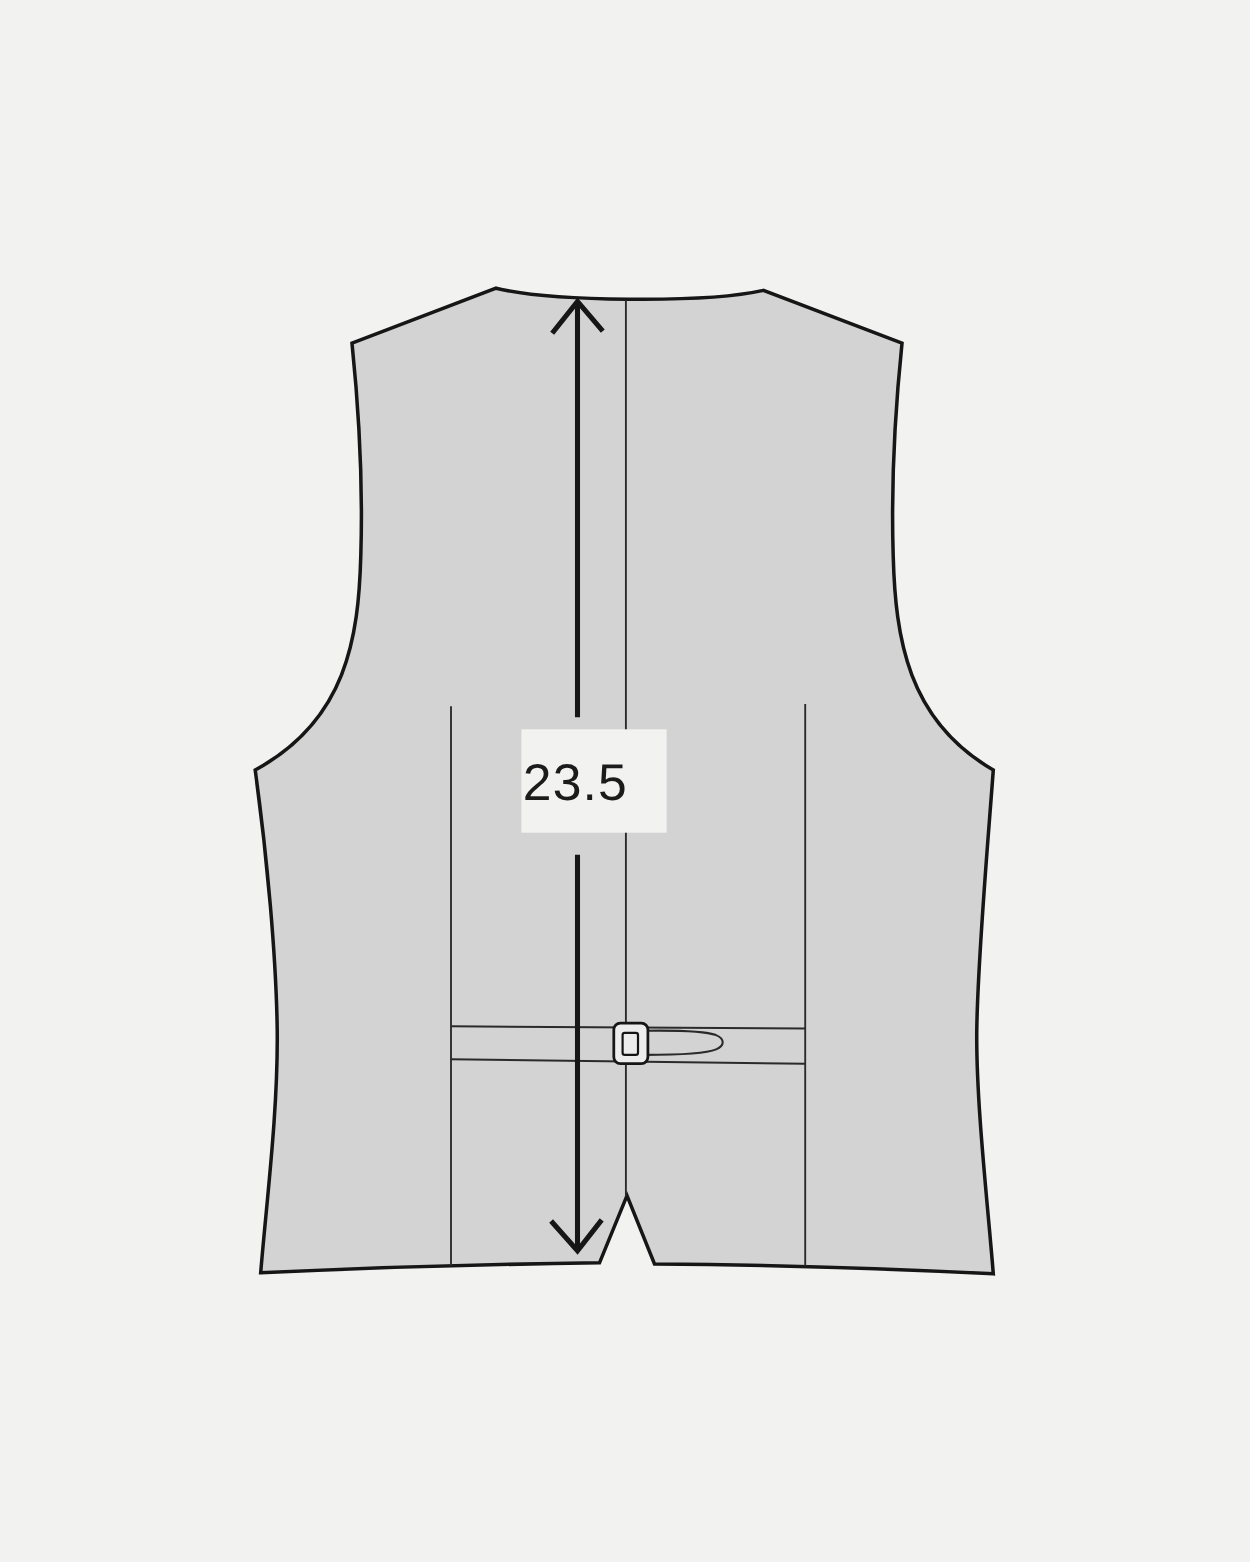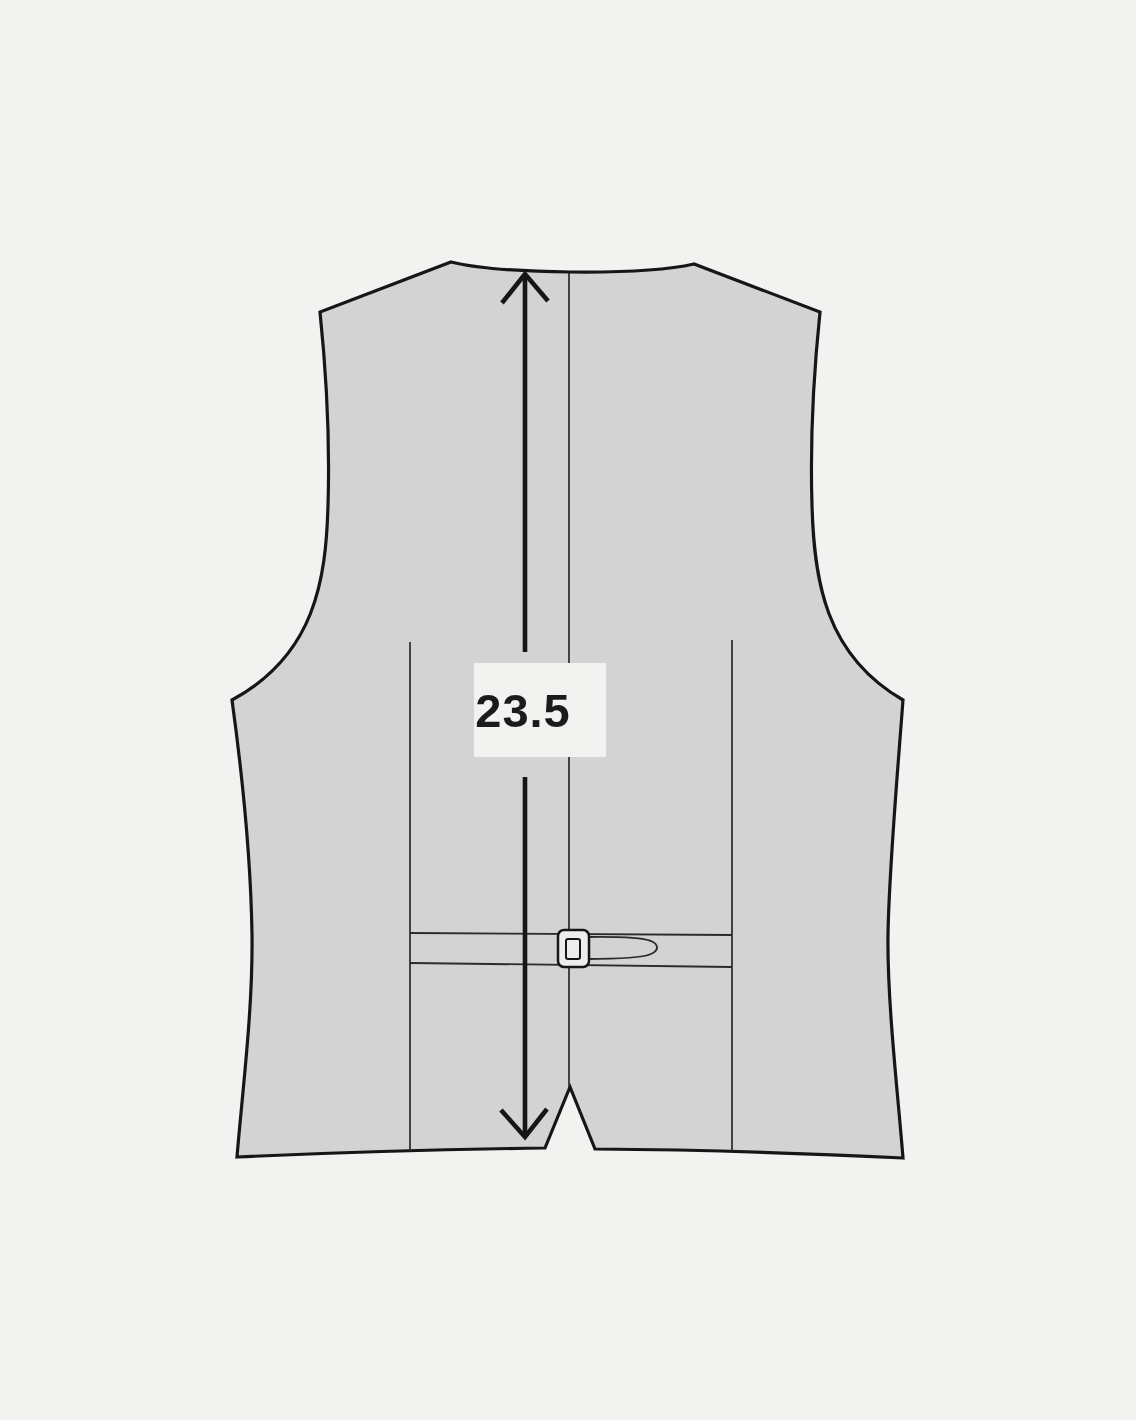"23.5" .diagram-wrap { font-weight: bold -> none }
